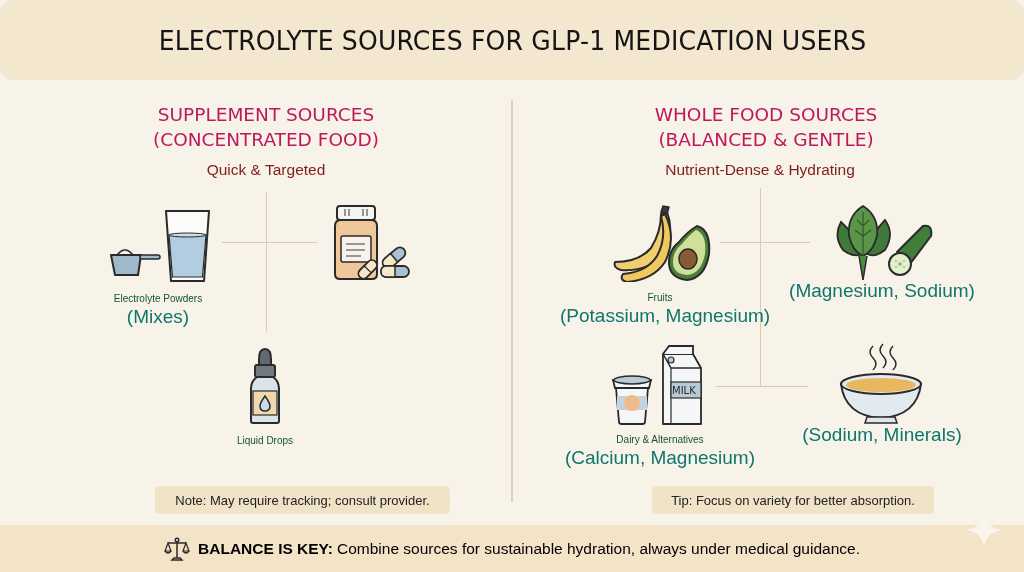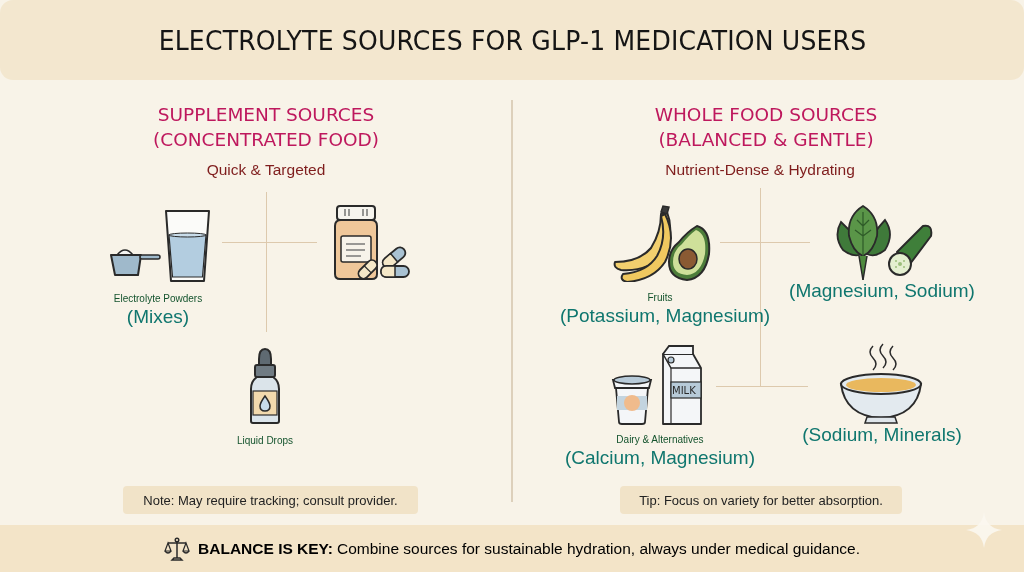"Note: May require tracking; consult" .note { margin-left: none -> 32px }
